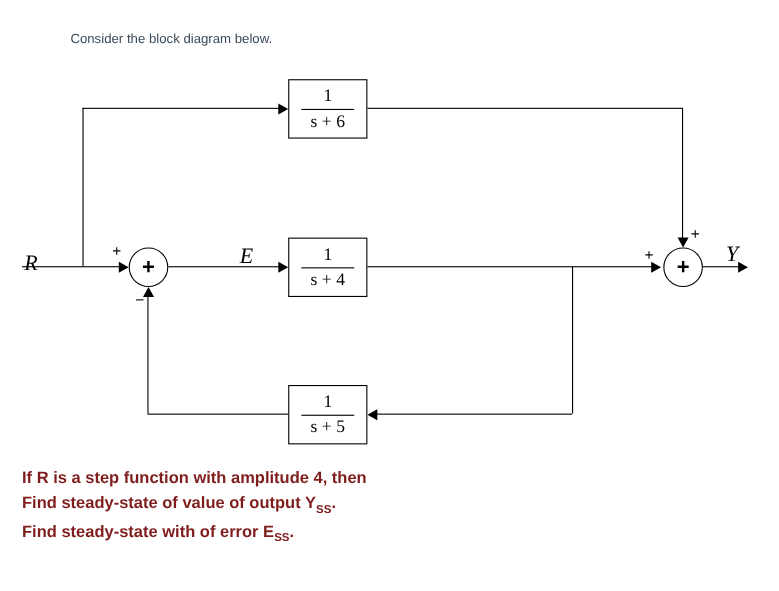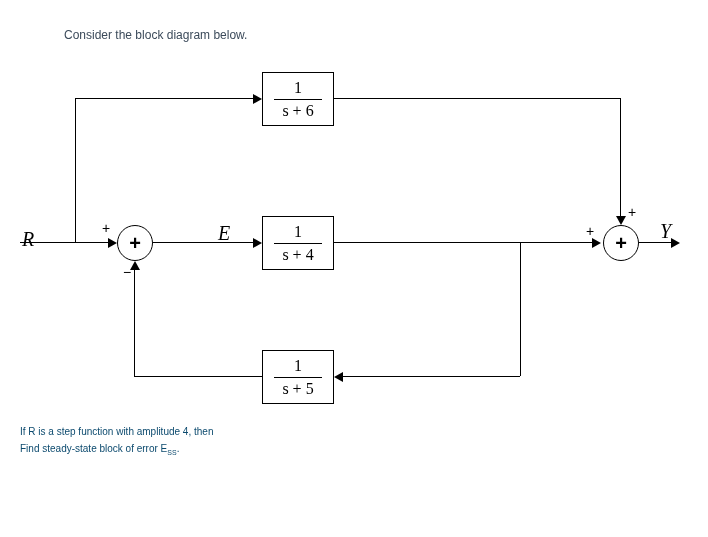"If R is a step" .footer p { color: #0c4a6e -> #7f1d1d; font-size: 10px -> 15px; font-weight: none -> bold }
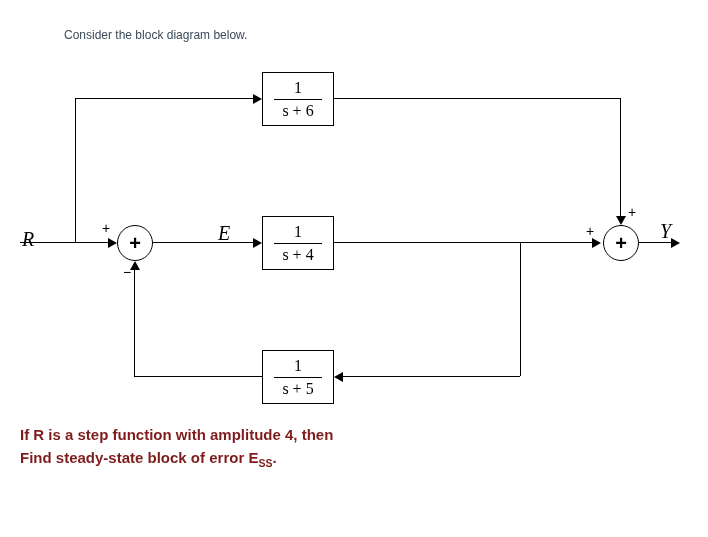"Find steady-state of value of" p { html: none -> <p> <span>Find steady-state of value of output Y</span><sub>SS</sub><span>.</span> </p> }
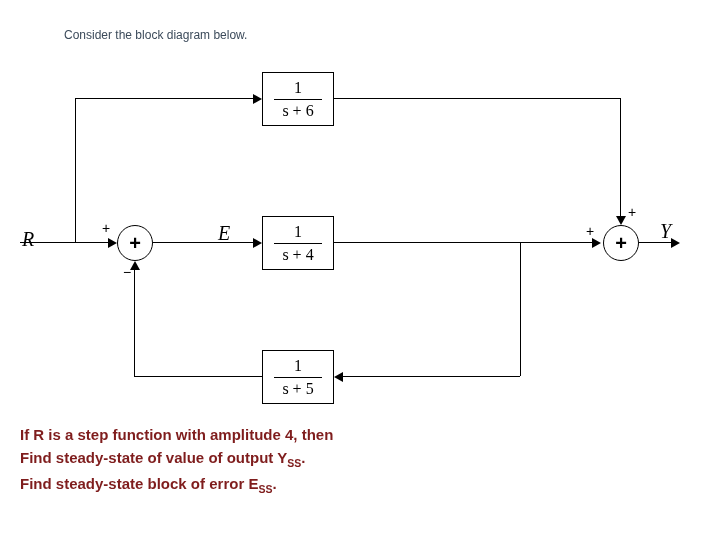"Find steady-state block of error" span { text: block -> with }
